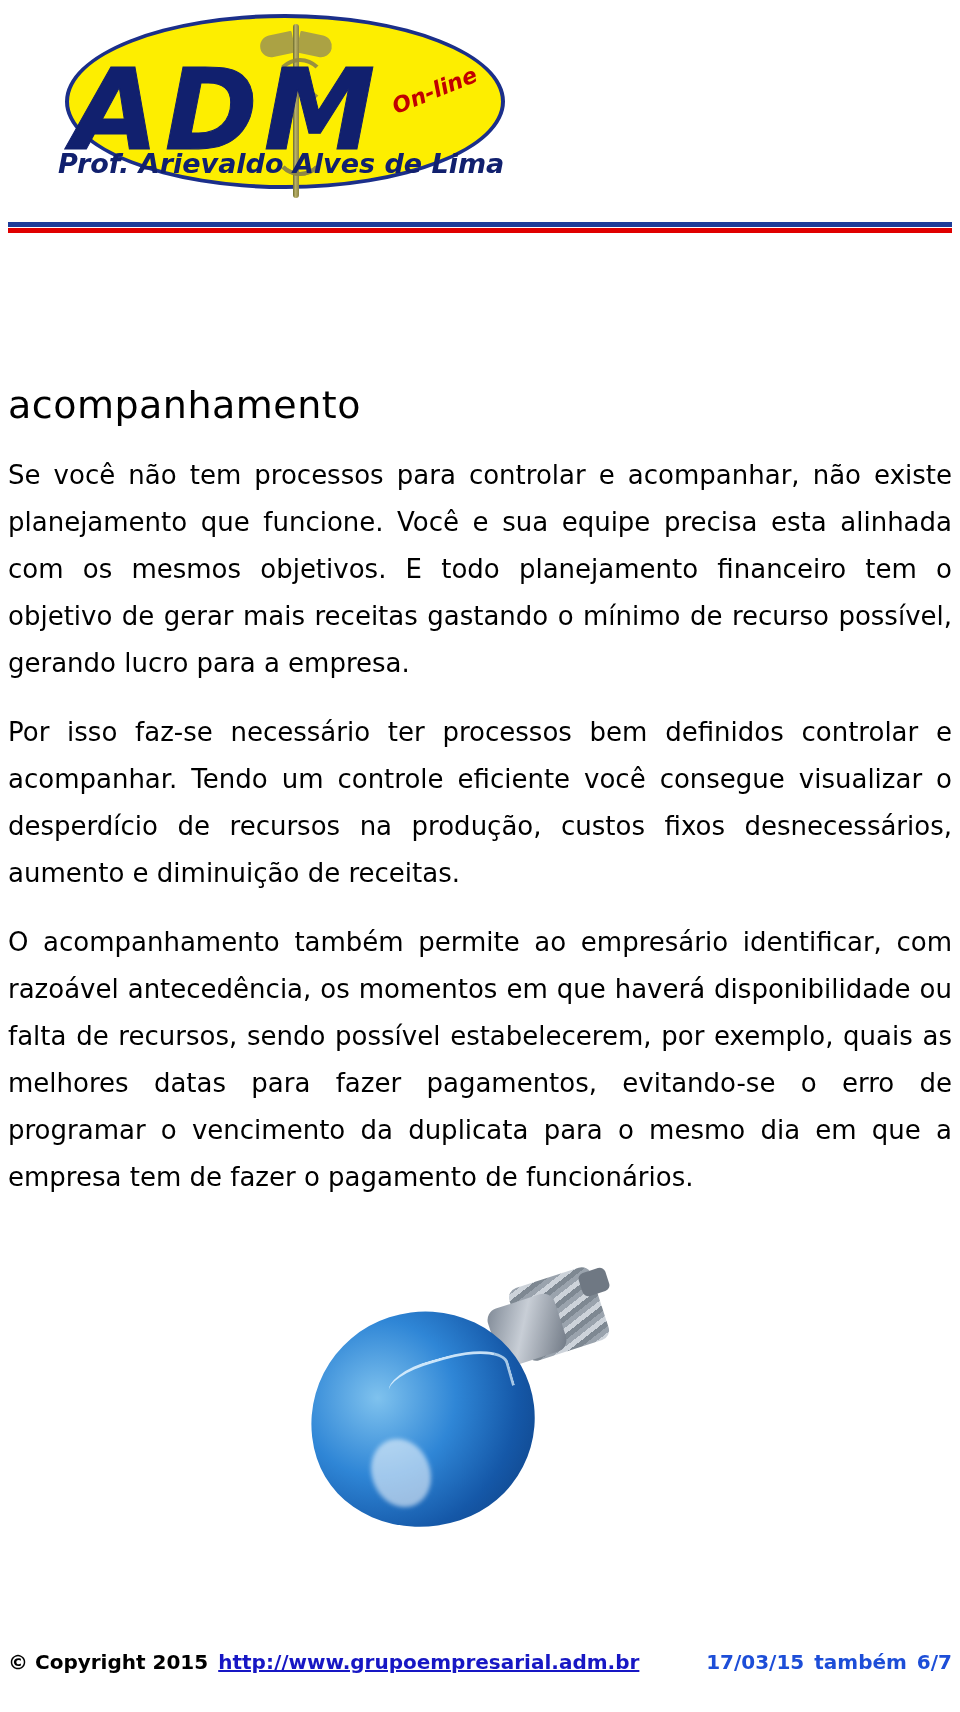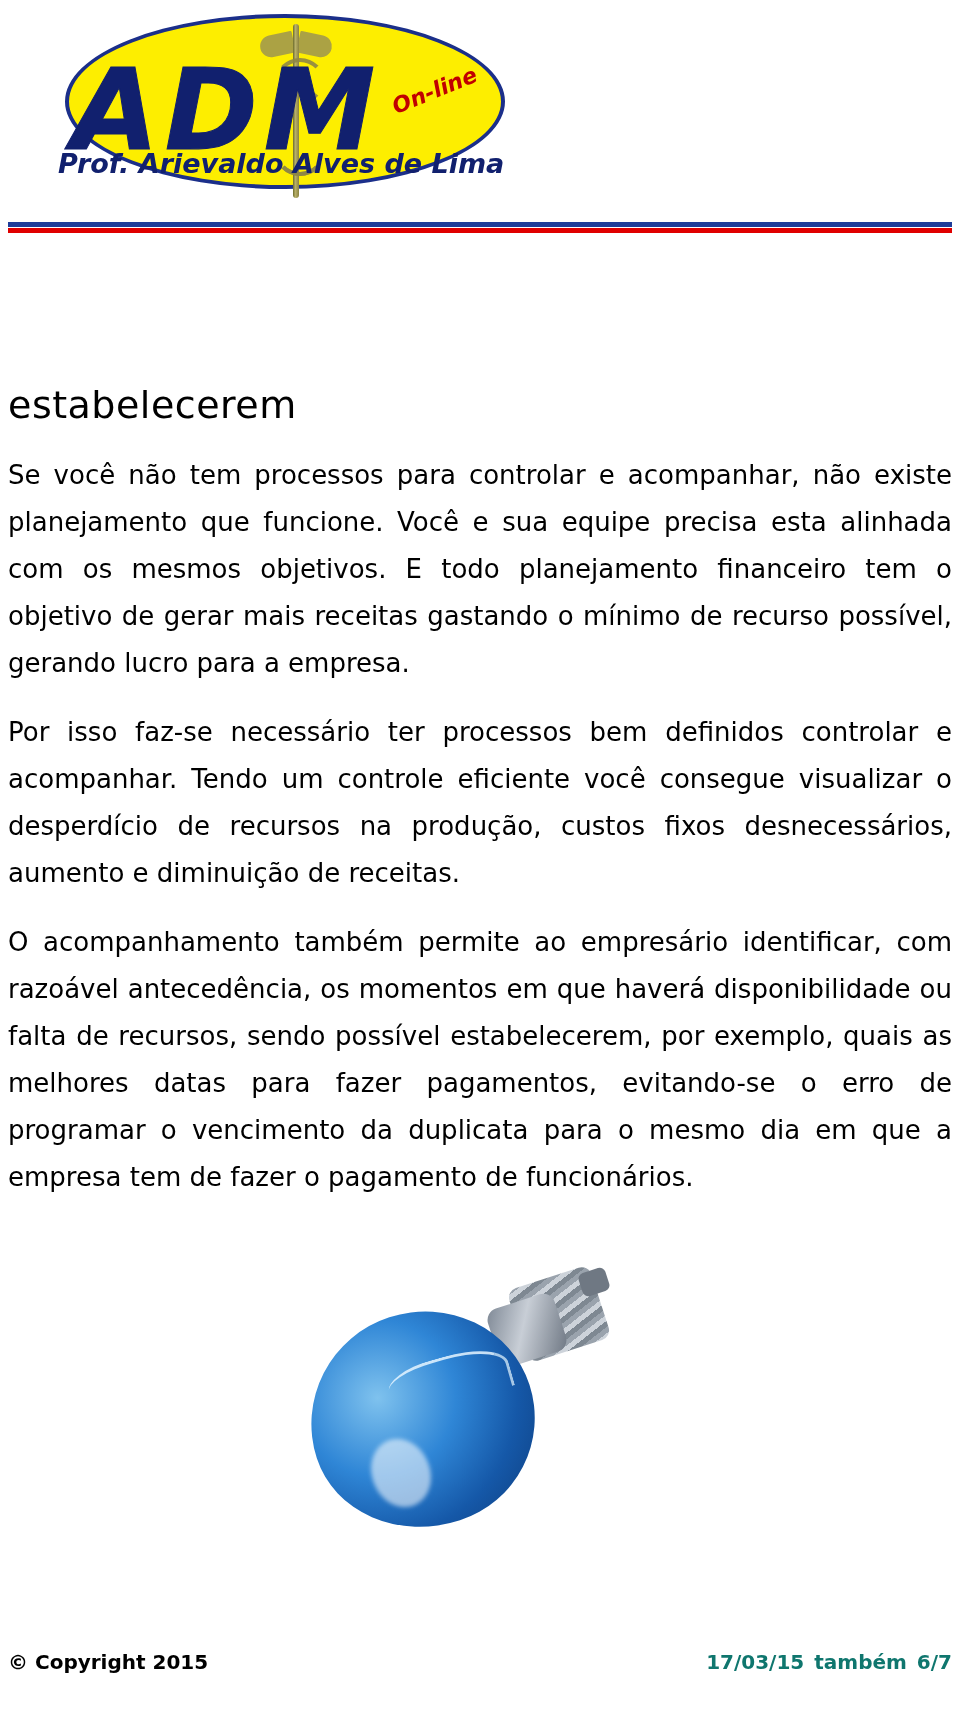"estabelecerem" span.line2 { text: estabelecerem -> acompanhamento }
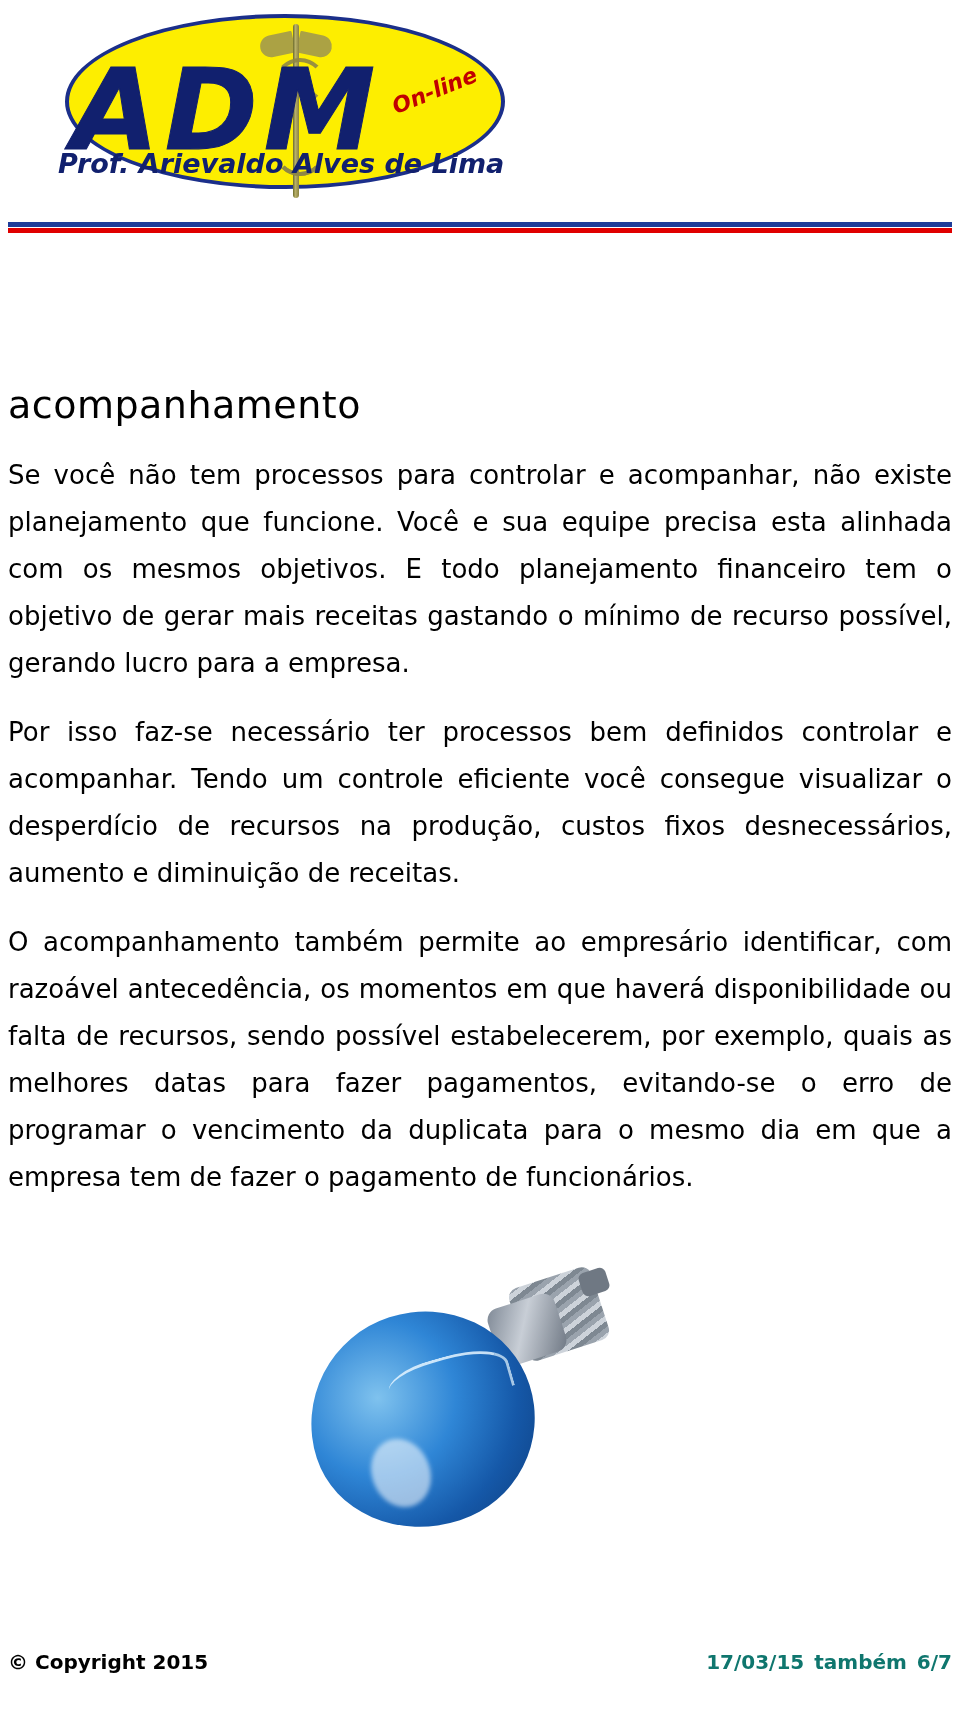"http://www.grupoempresarial.adm.br" span.url { html: none -> <span>http://www.grupoempresarial.adm.br</span> }
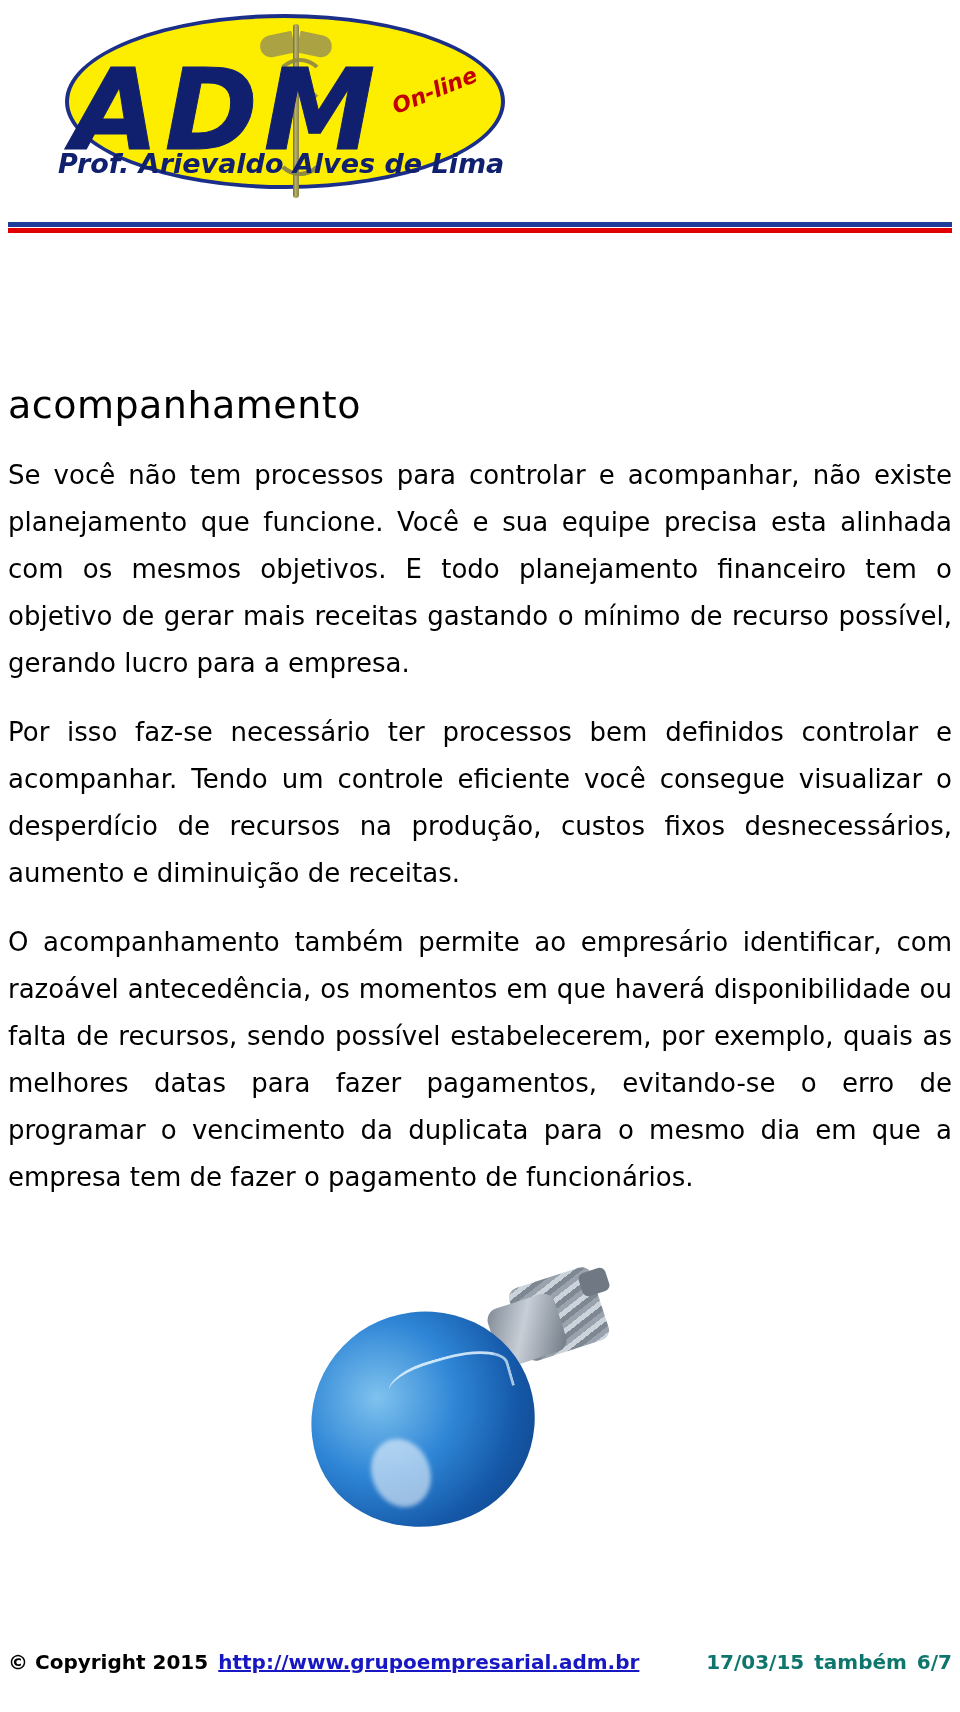"17/03/15" .footer .right { color: #0f766e -> #1d4ed8 }
